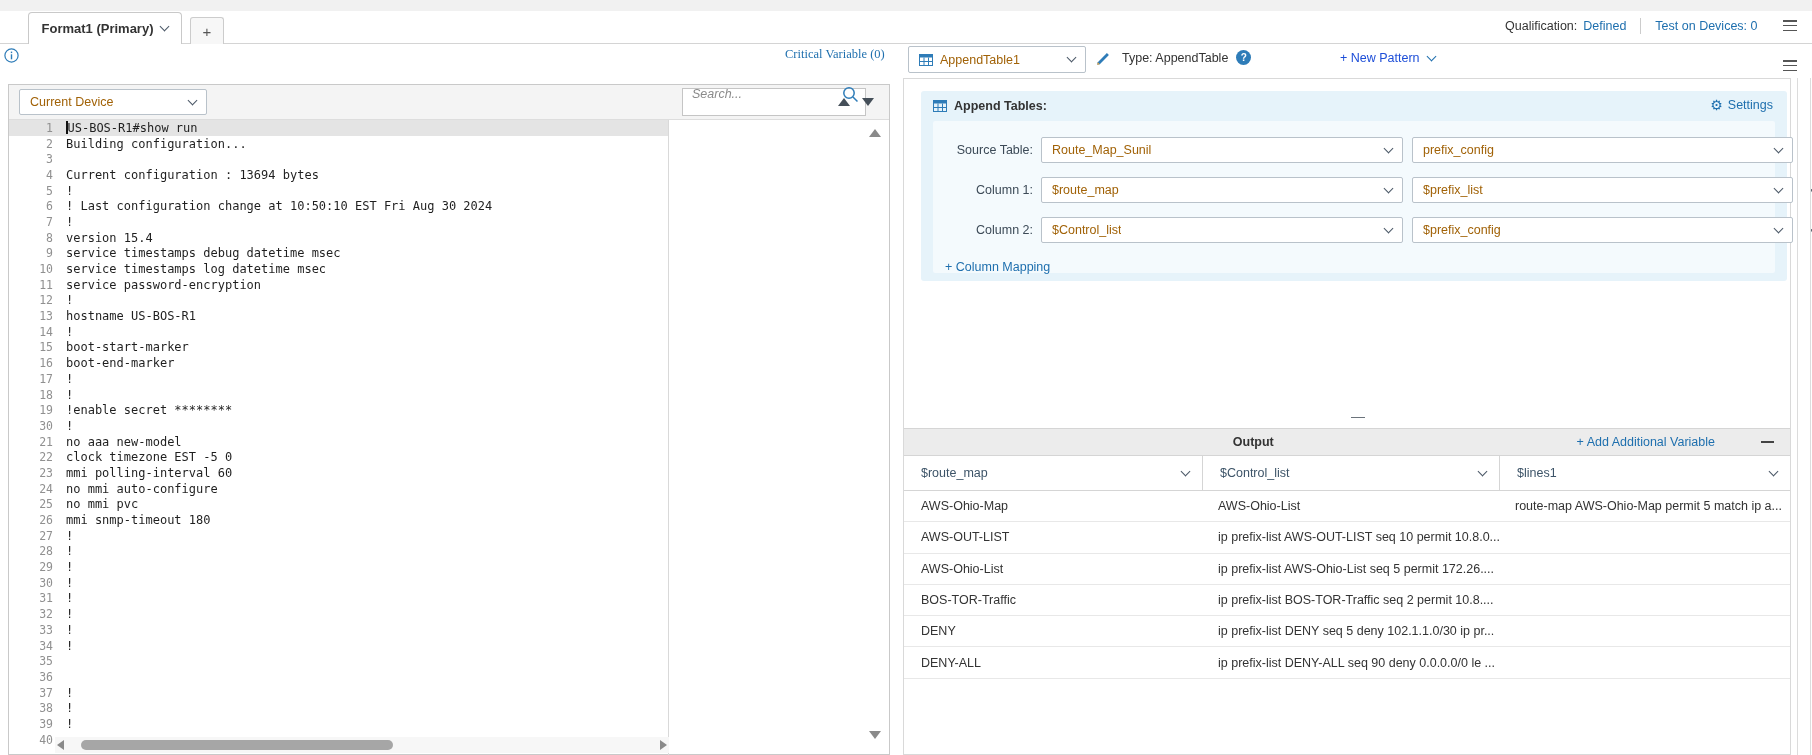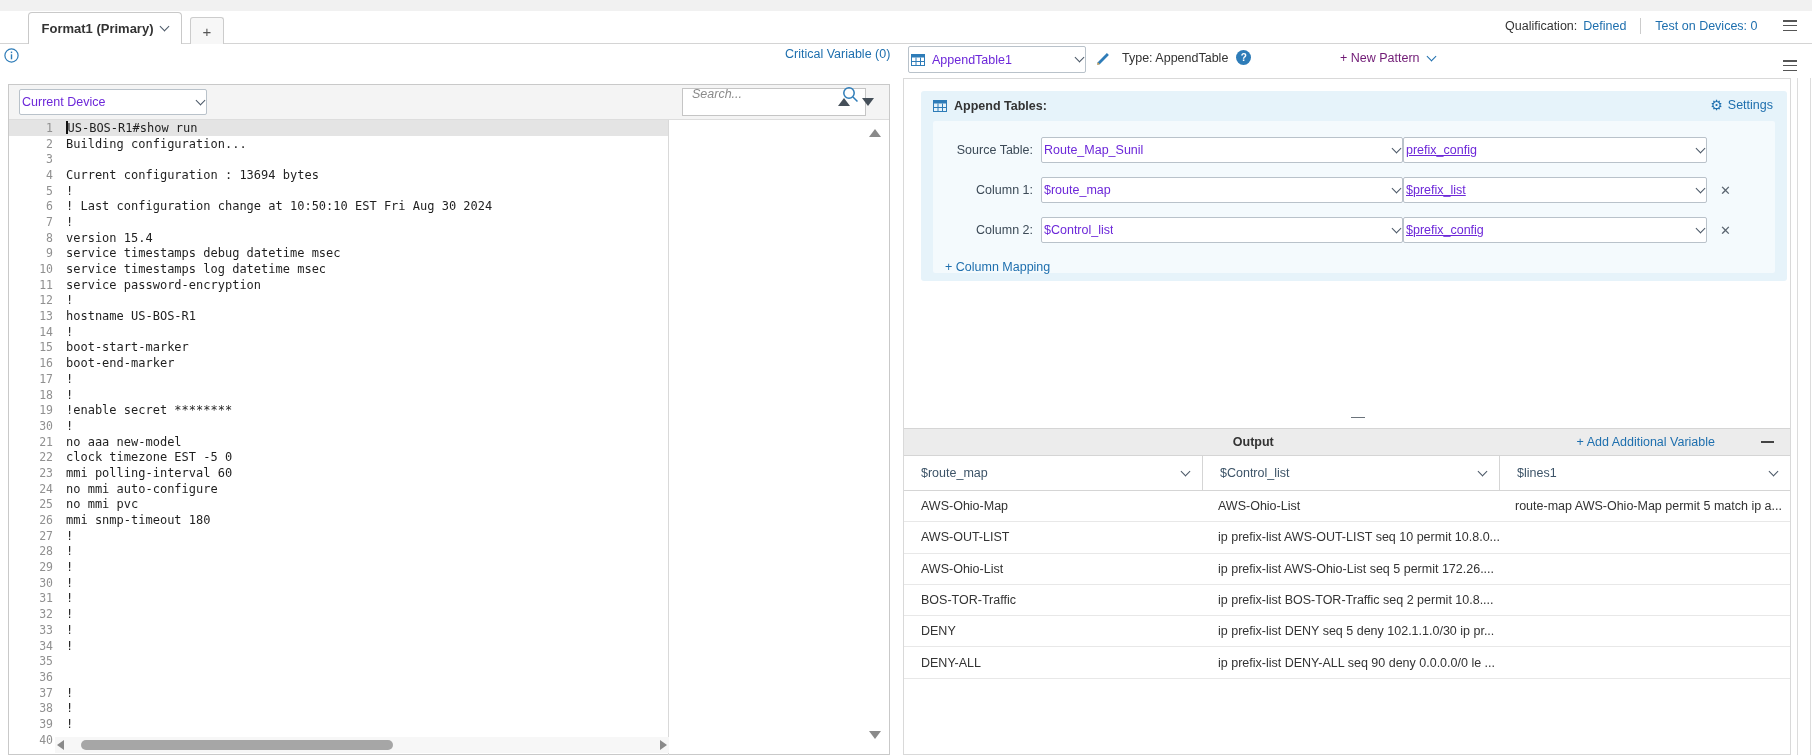"Critical Variable (0)" .critvar { font-family: none -> Liberation Serif, serif }
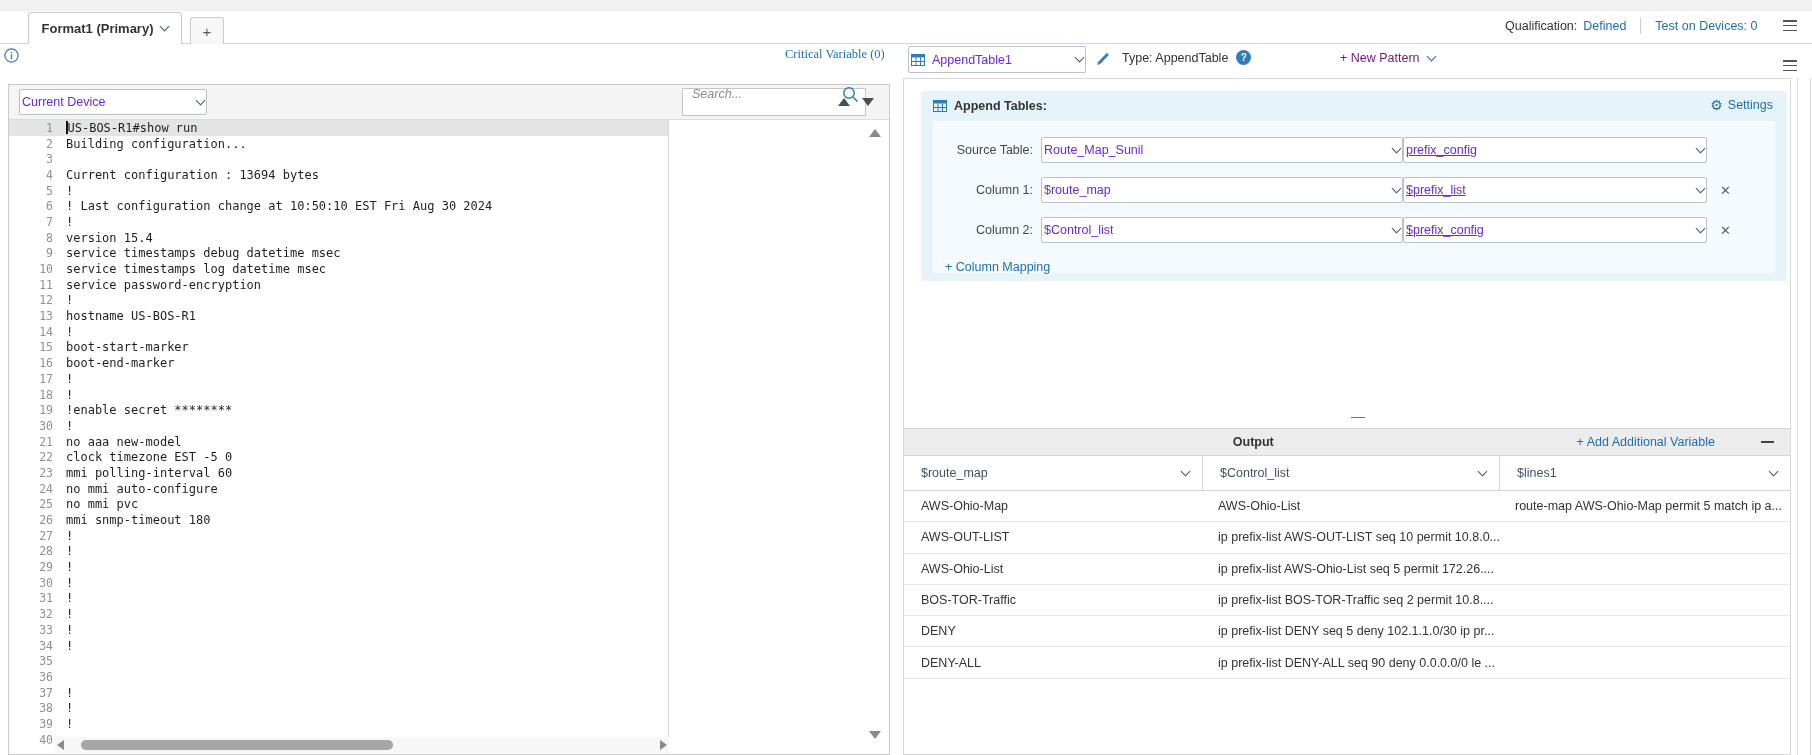"AppendTable1" .dropdown { color: #6d28d9 -> #a16207; padding: 0 2px -> 0 10px }
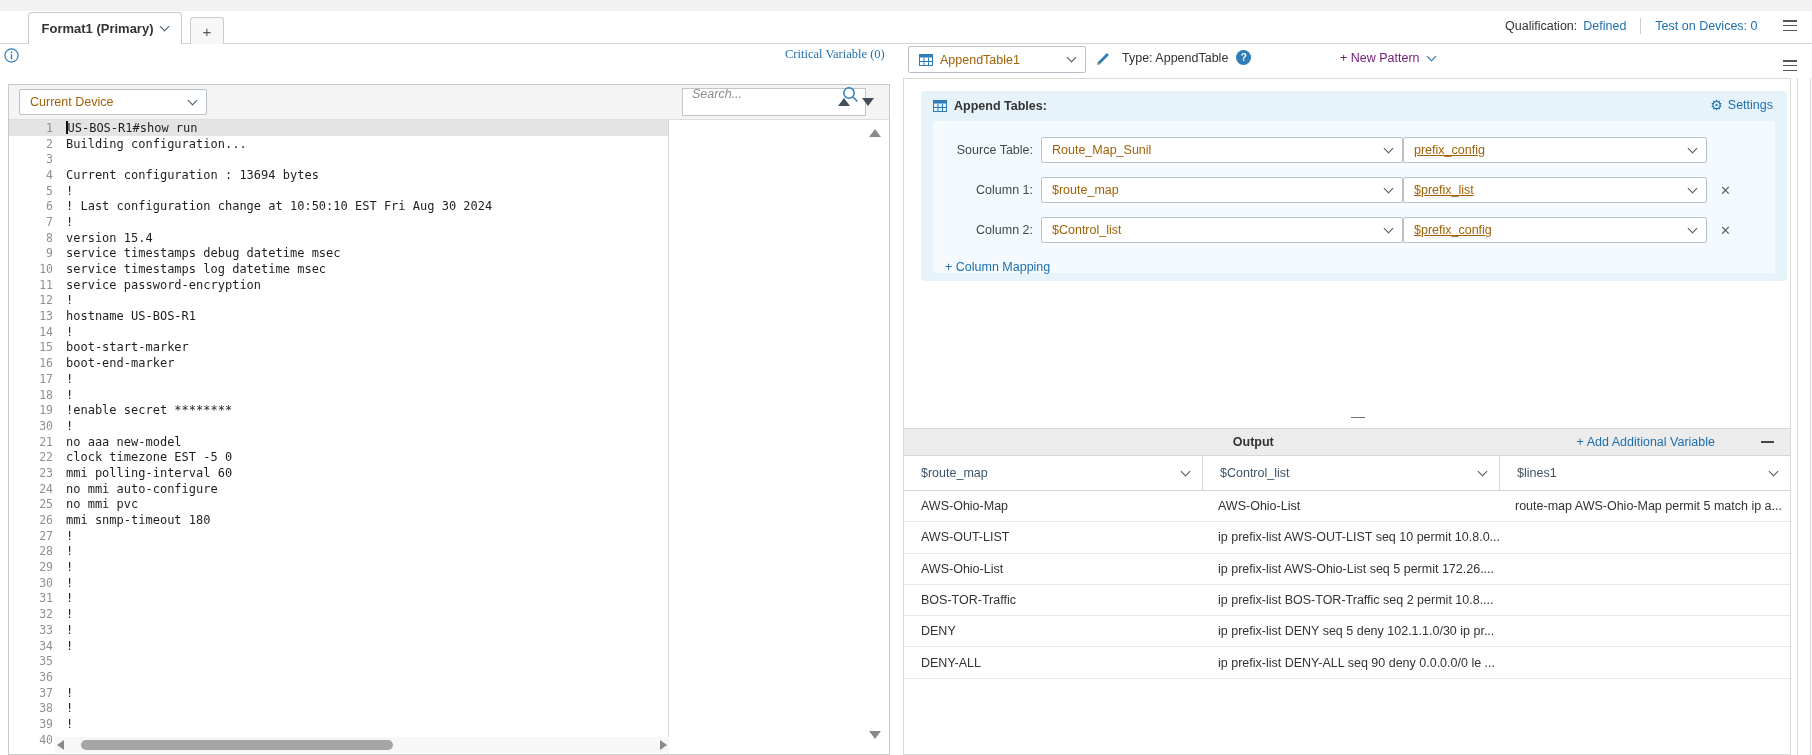"+ New Pattern" .newpattern { color: #701a75 -> #1d4ed8 }
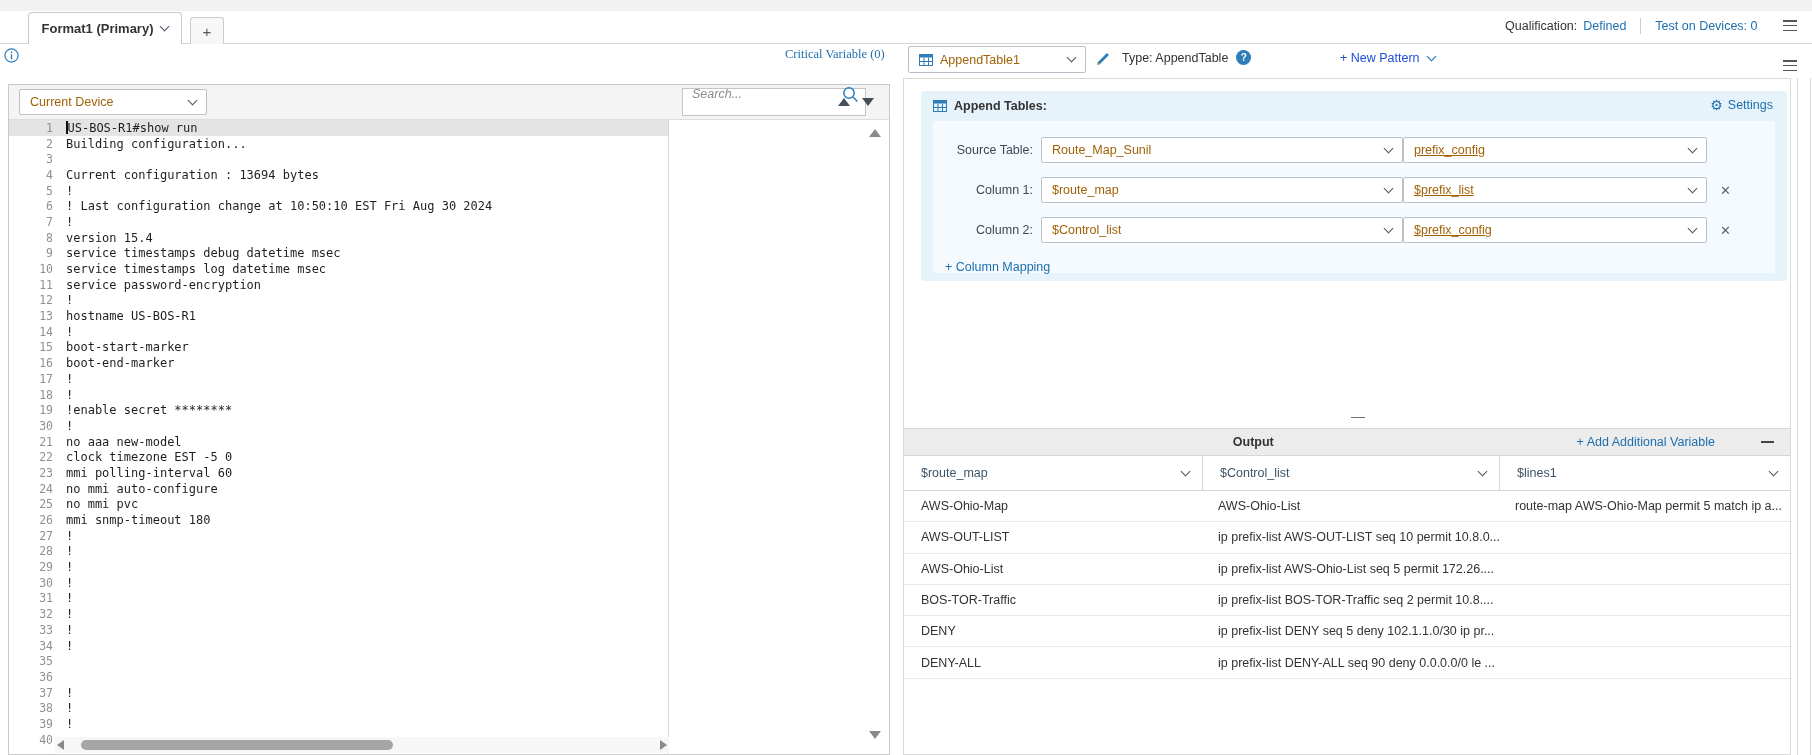"prefix_config" .ap-dd2 { margin-left: 0 -> 9px; text-decoration: underline -> none; width: 304px -> 381px }
